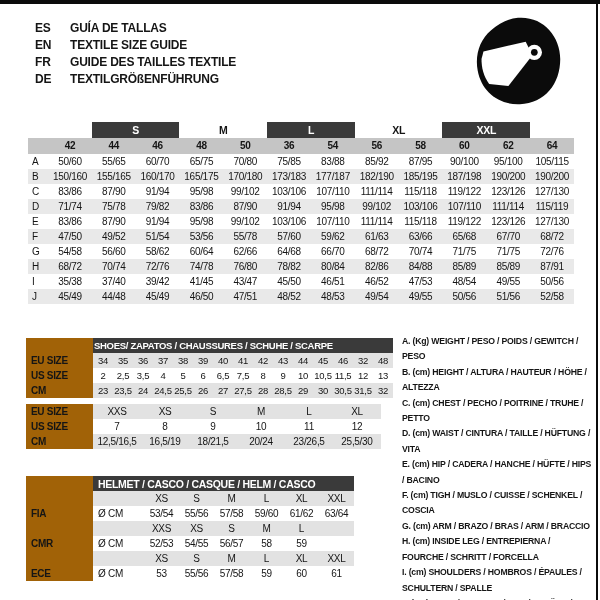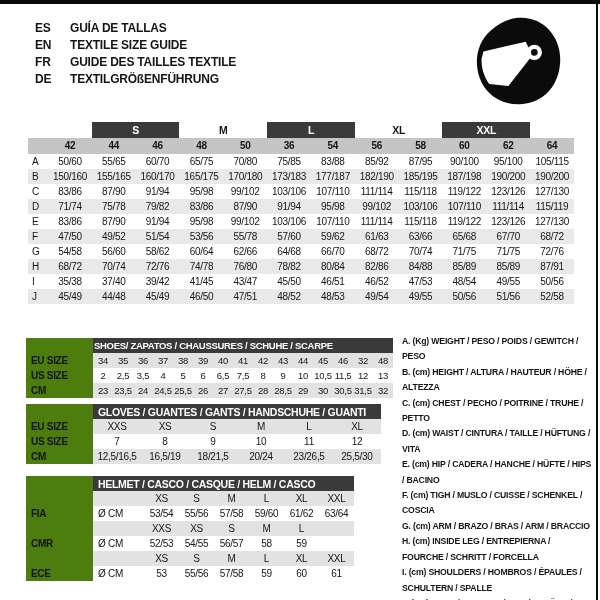"EU SIZE" .lower td.outlbl { background: #4d7c0f -> #a16207 }
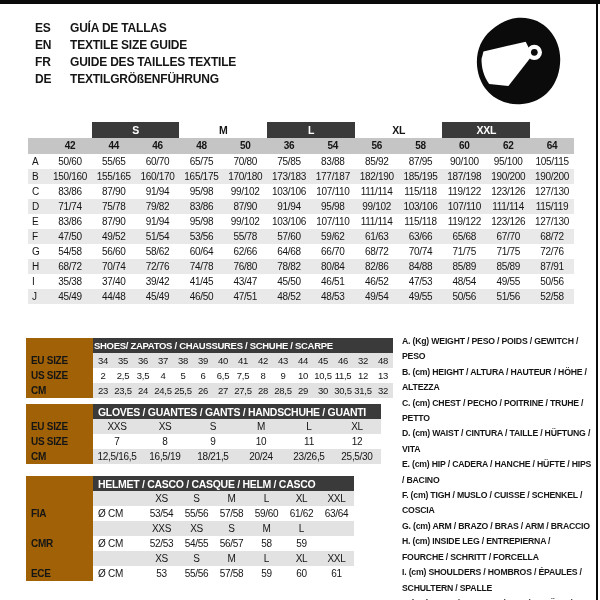"GLOVES / GUANTES / GANTS" tr { html: <tr> <td></td> <td>GLOVES / GUANTES / GANTS / HANDSCHUHE / GUANTI</td> </tr> -> none }
